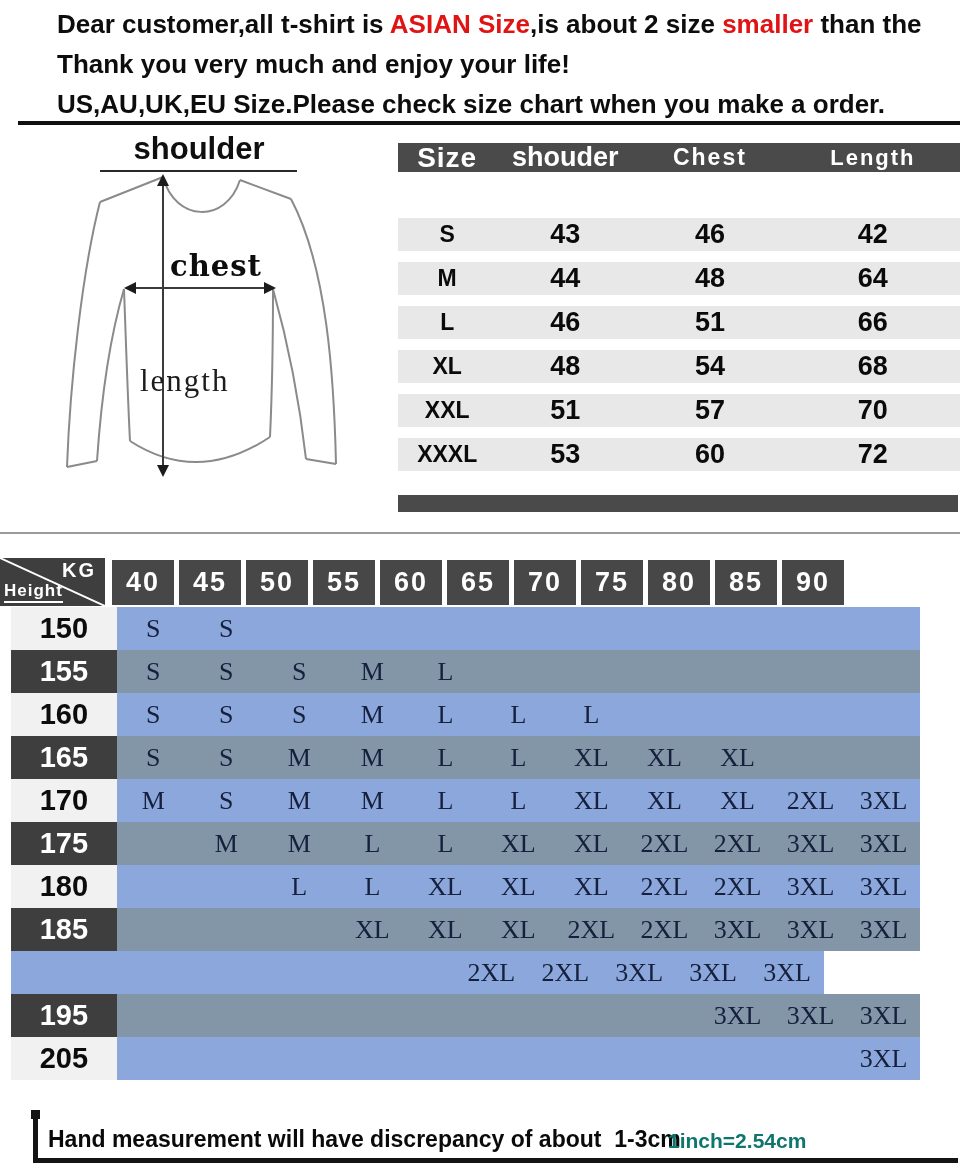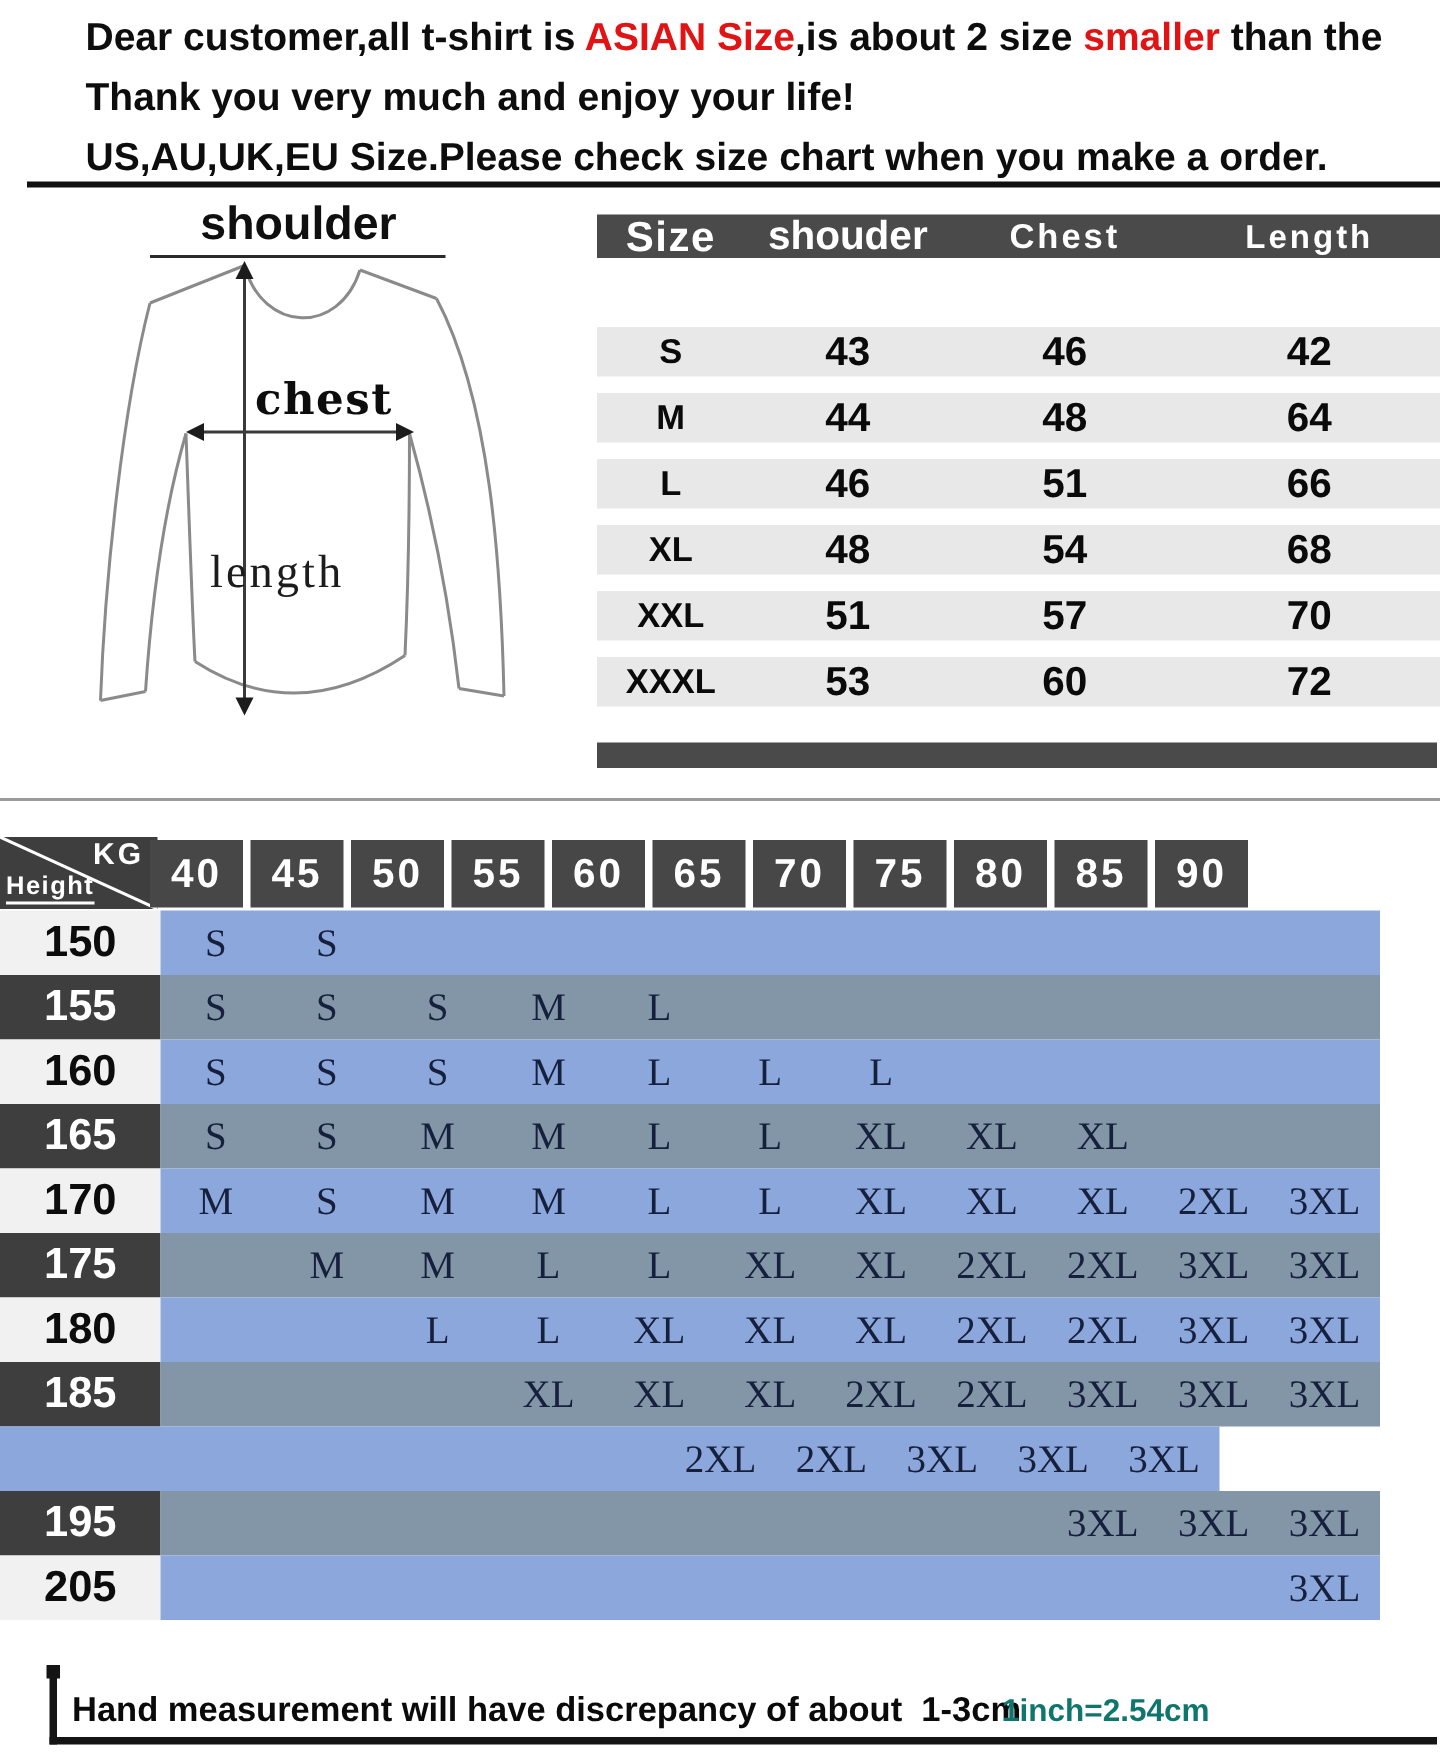"40" .hw-weights { left: 100px -> 112px }
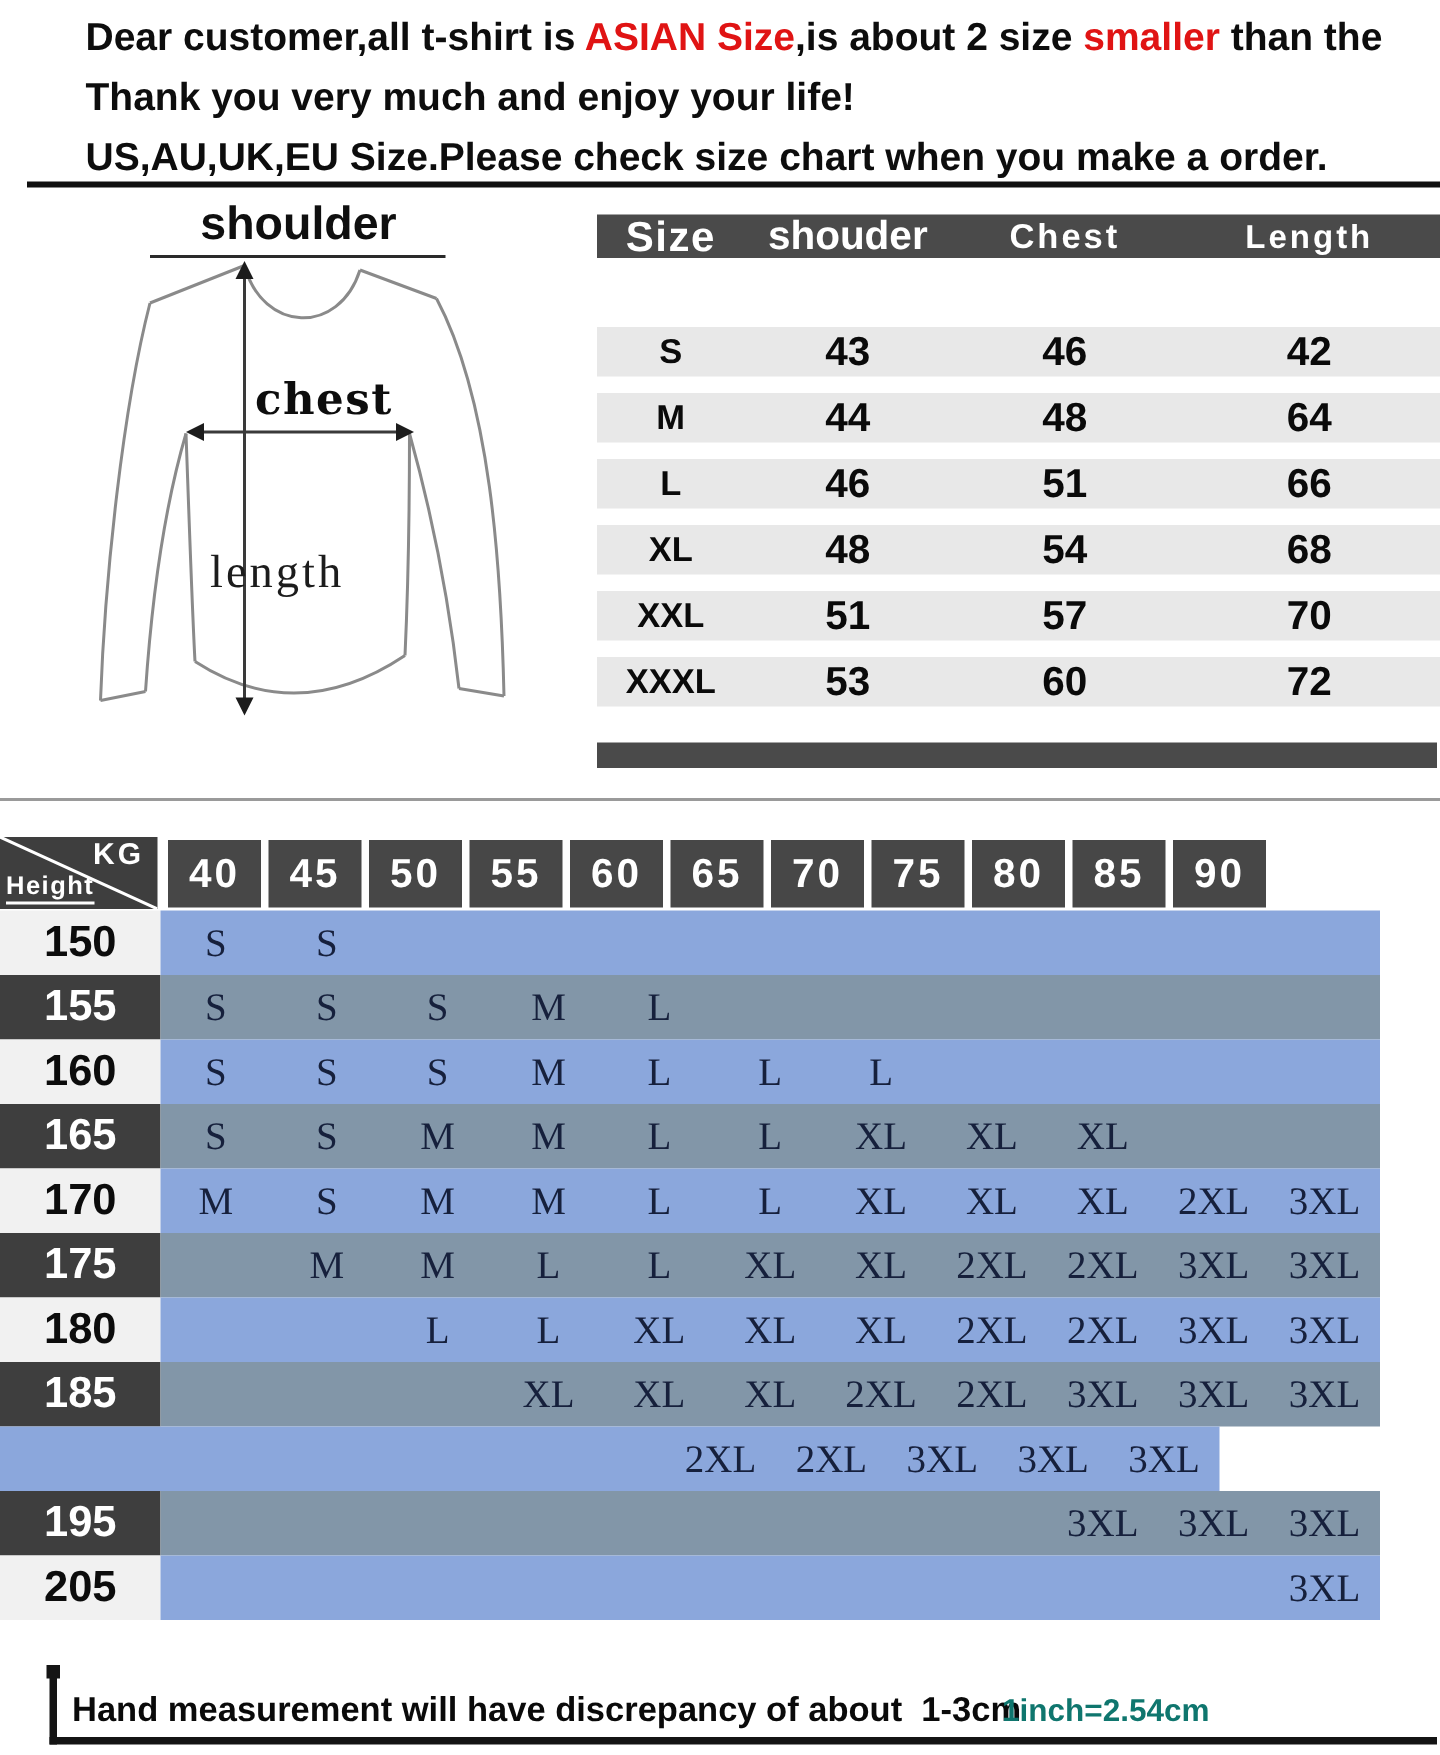"150" .hw-row { padding-left: none -> 11px }
